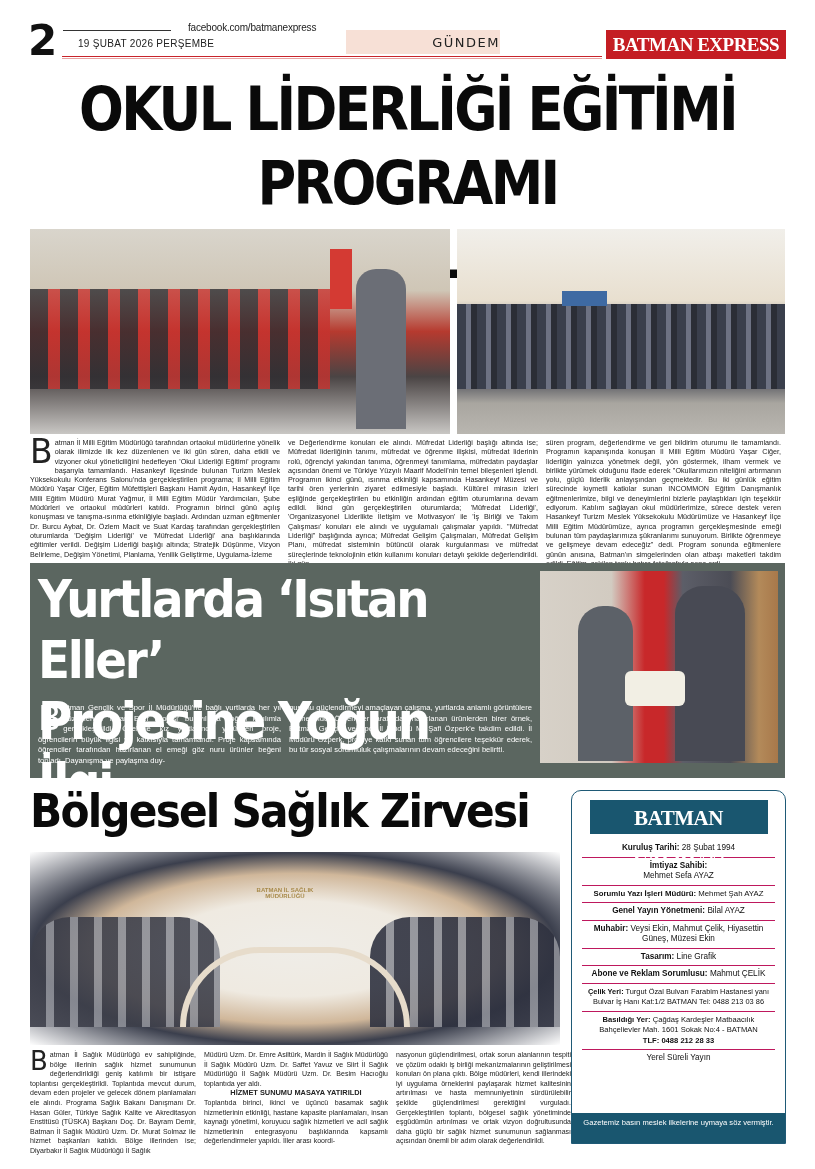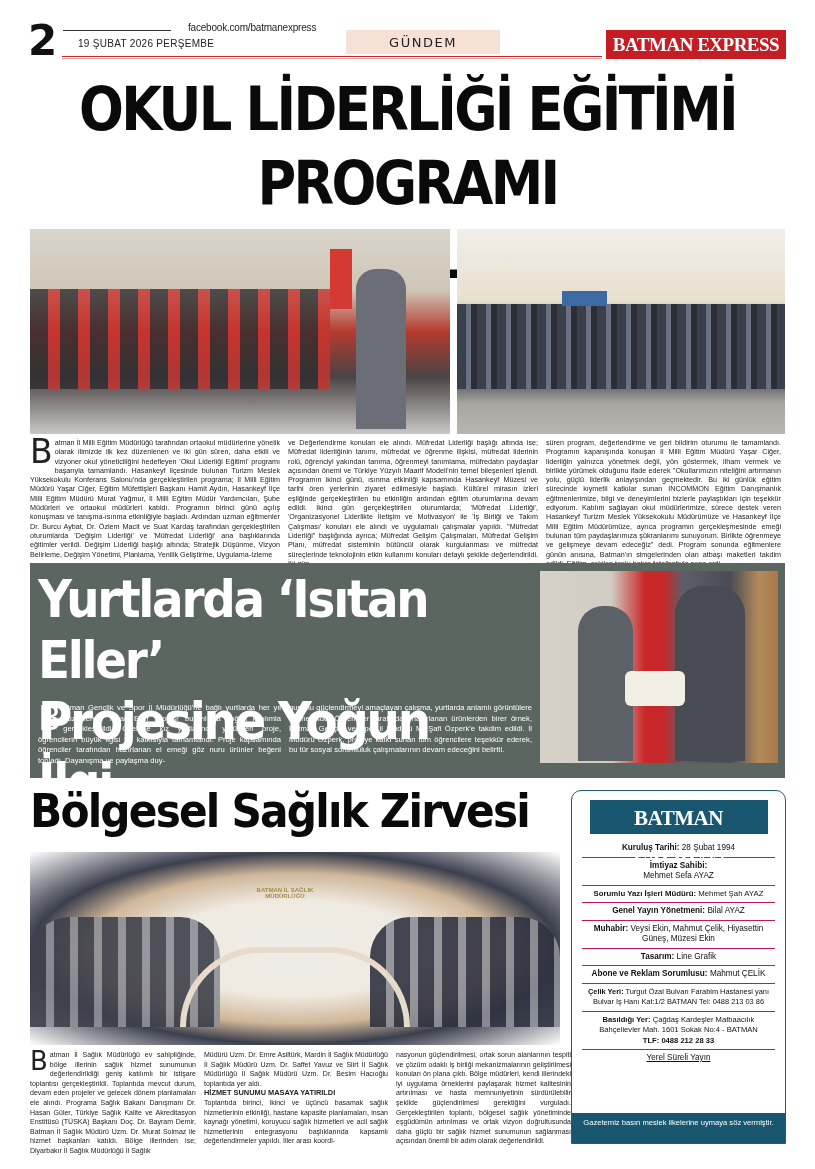"GÜNDEM" .section-box { text-align: center -> right }
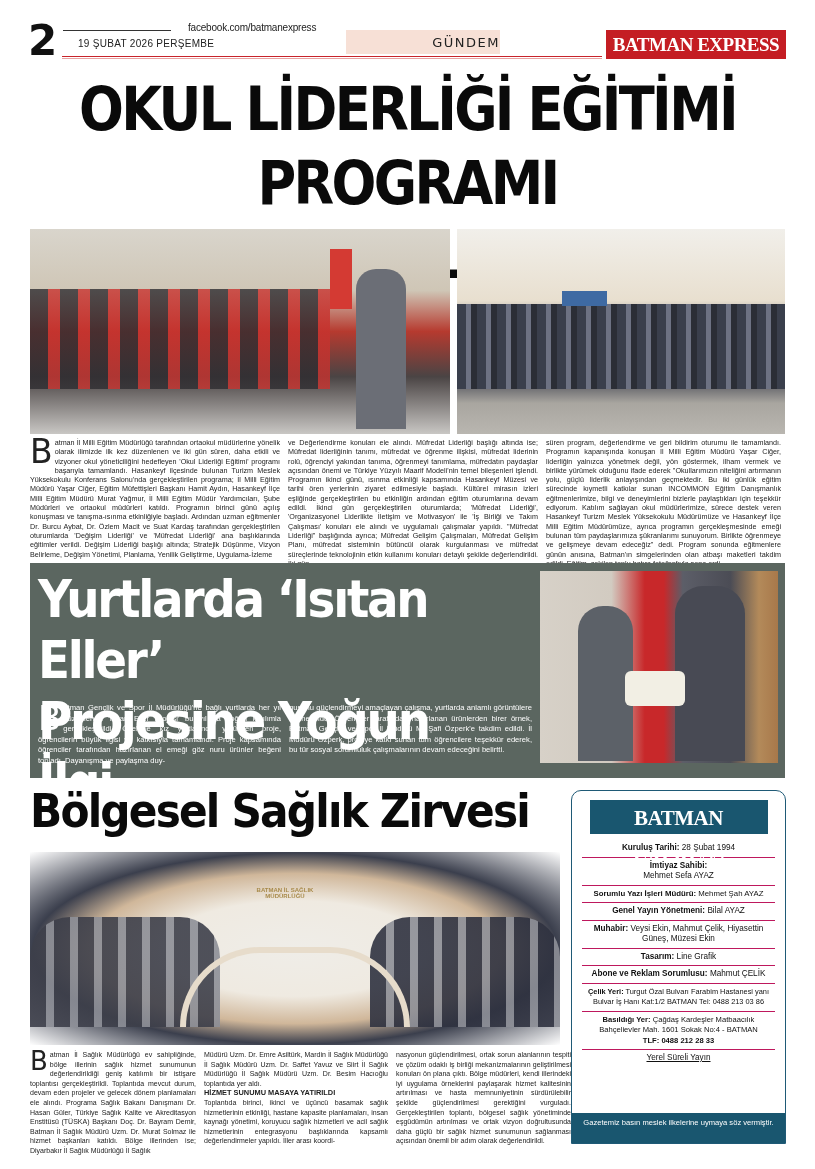"Yerel Süreli Yayın" .mast-row.last { text-decoration: underline -> none }
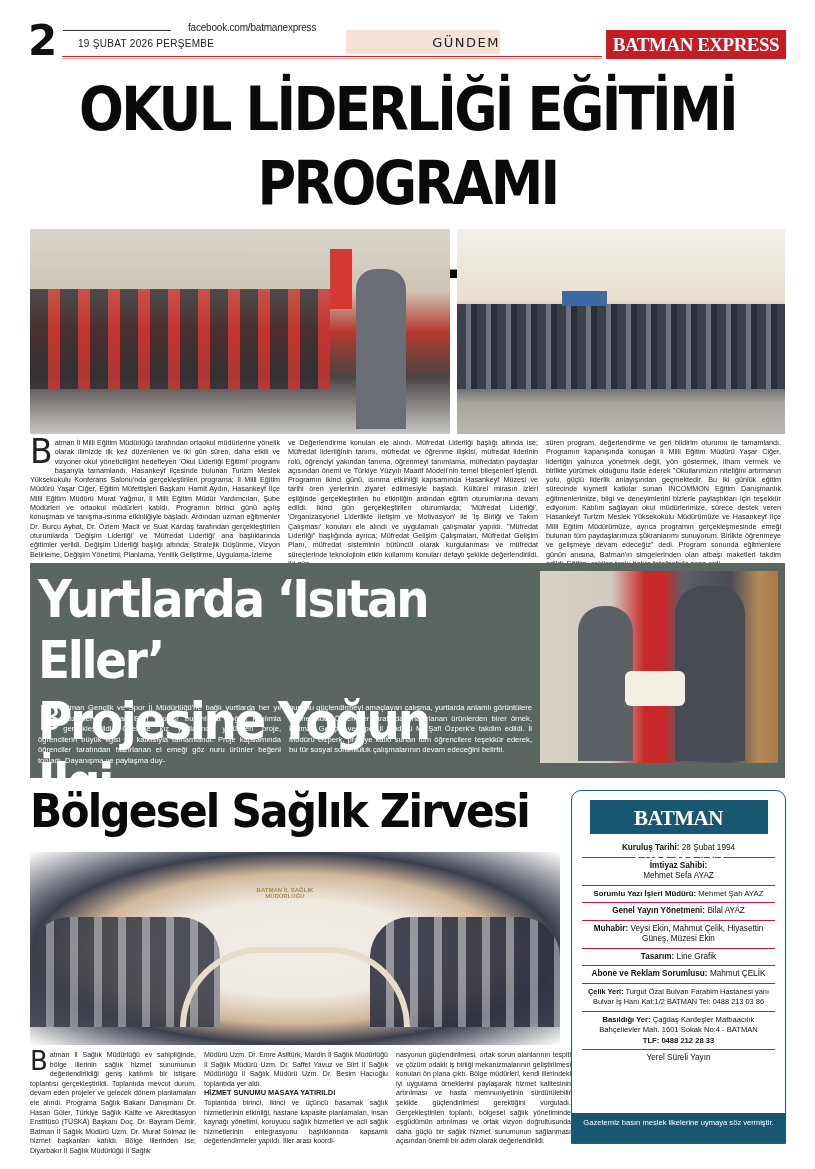"HİZMET SUNUMU MASAYA YATIRILDI" .subhead { text-align: none -> center }
